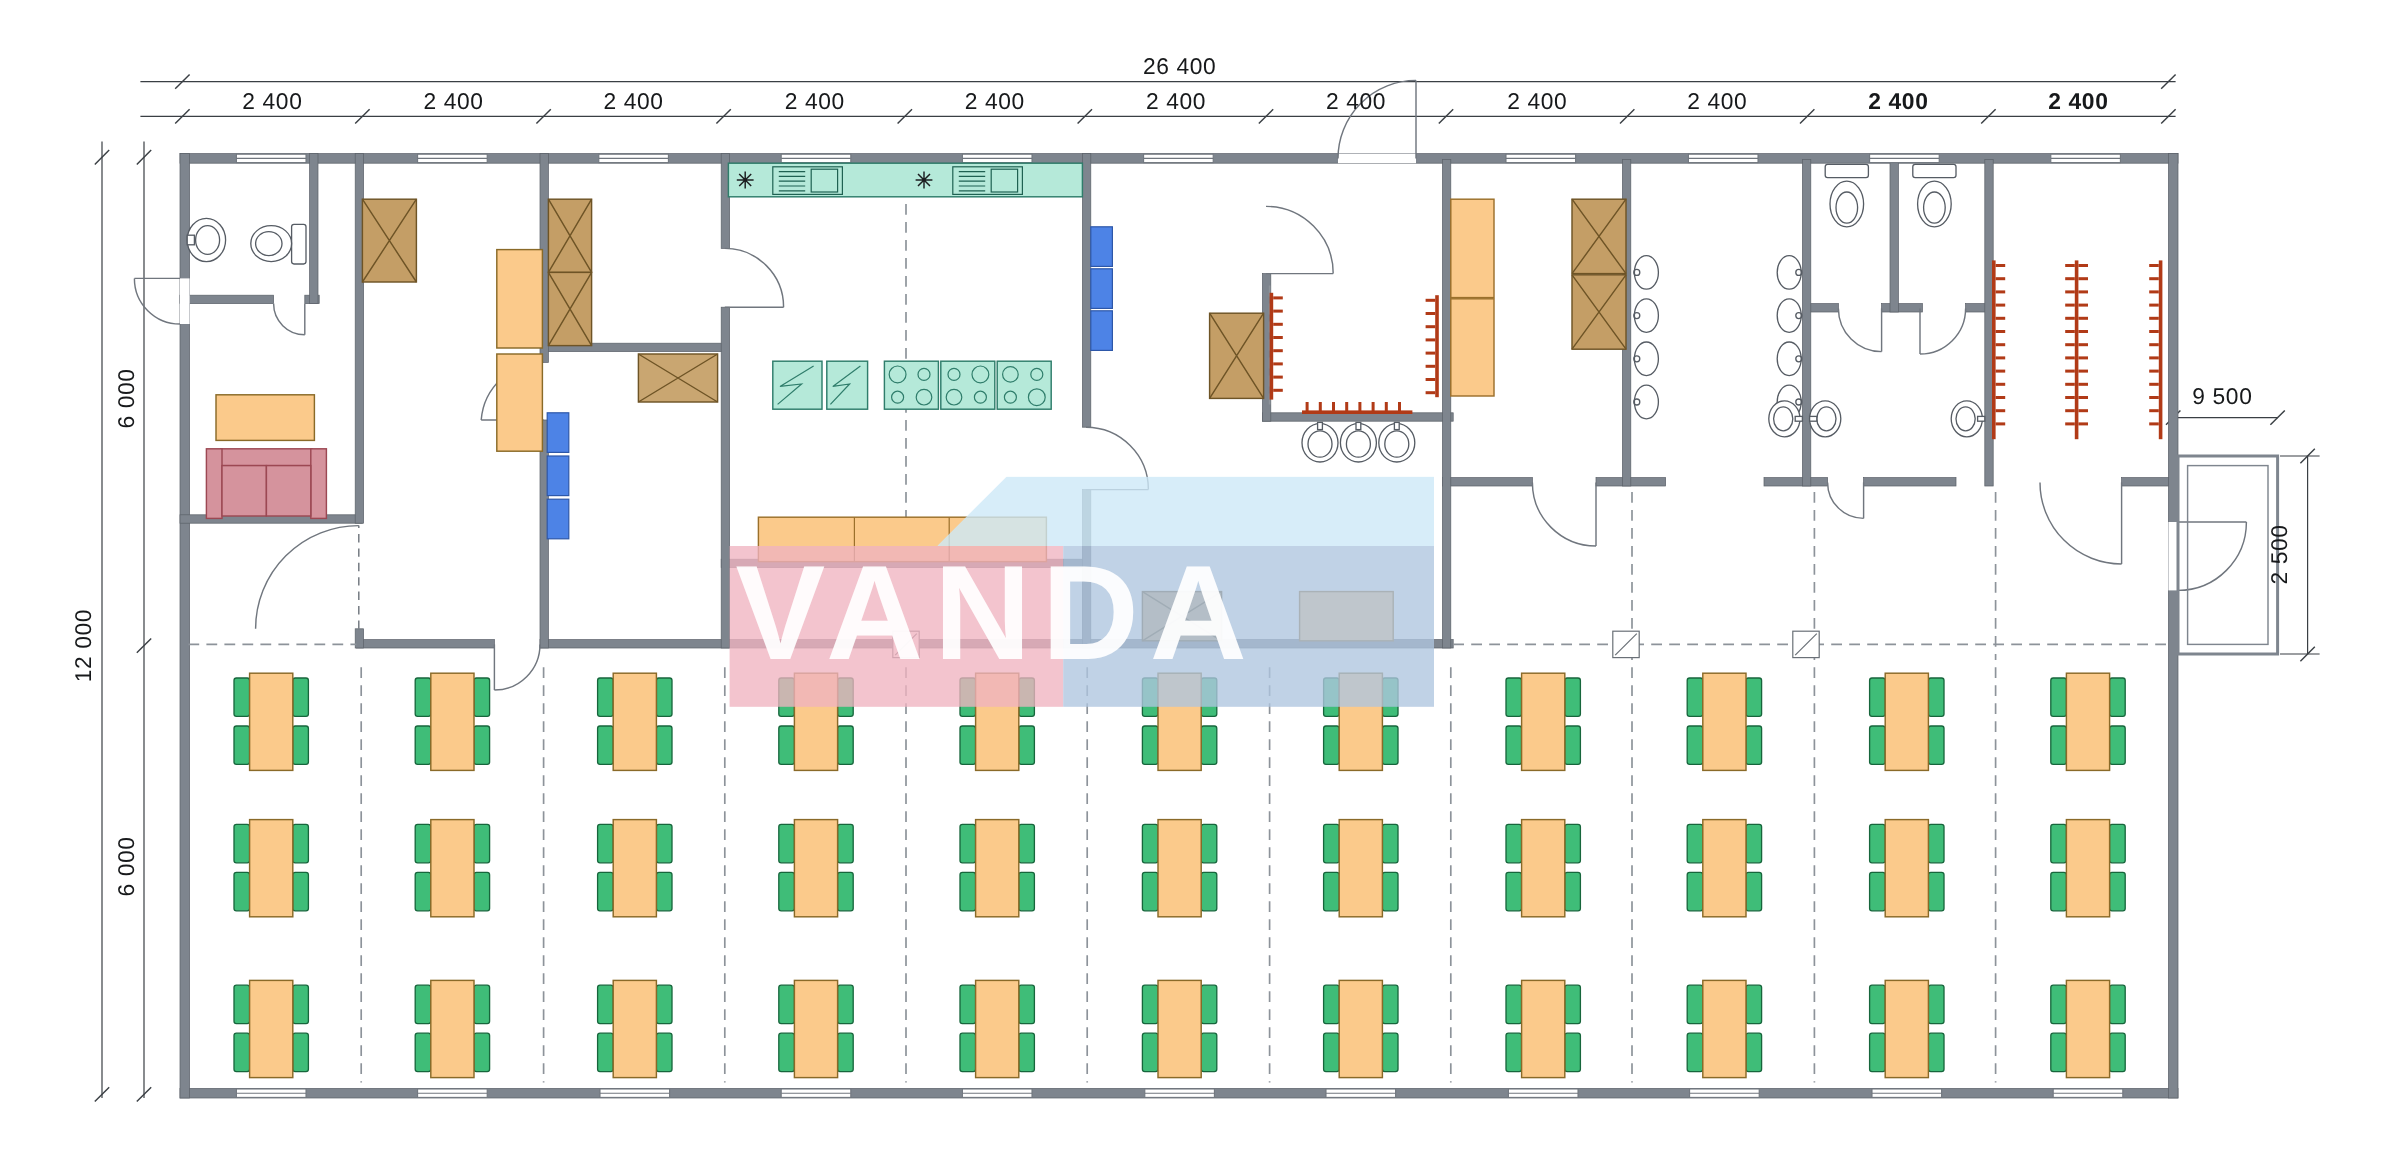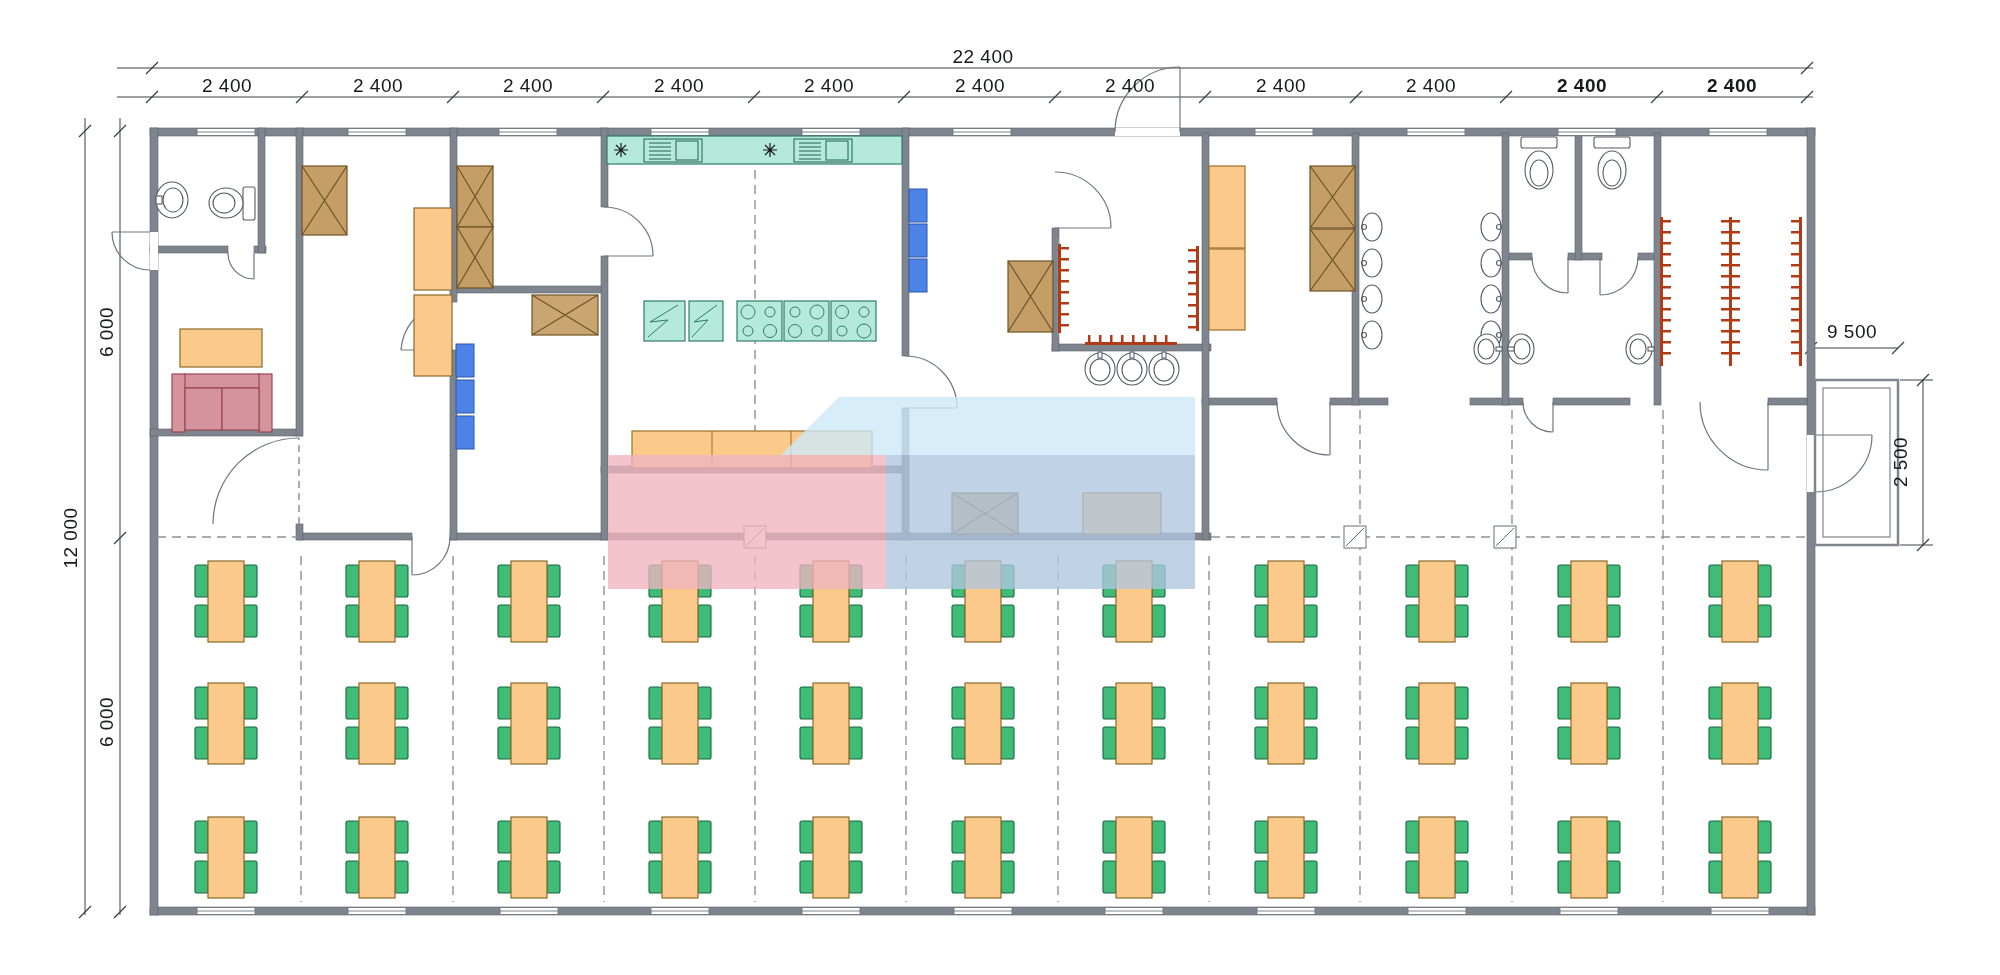"22 400" div.dim { text: 22 400 -> 26 400 }
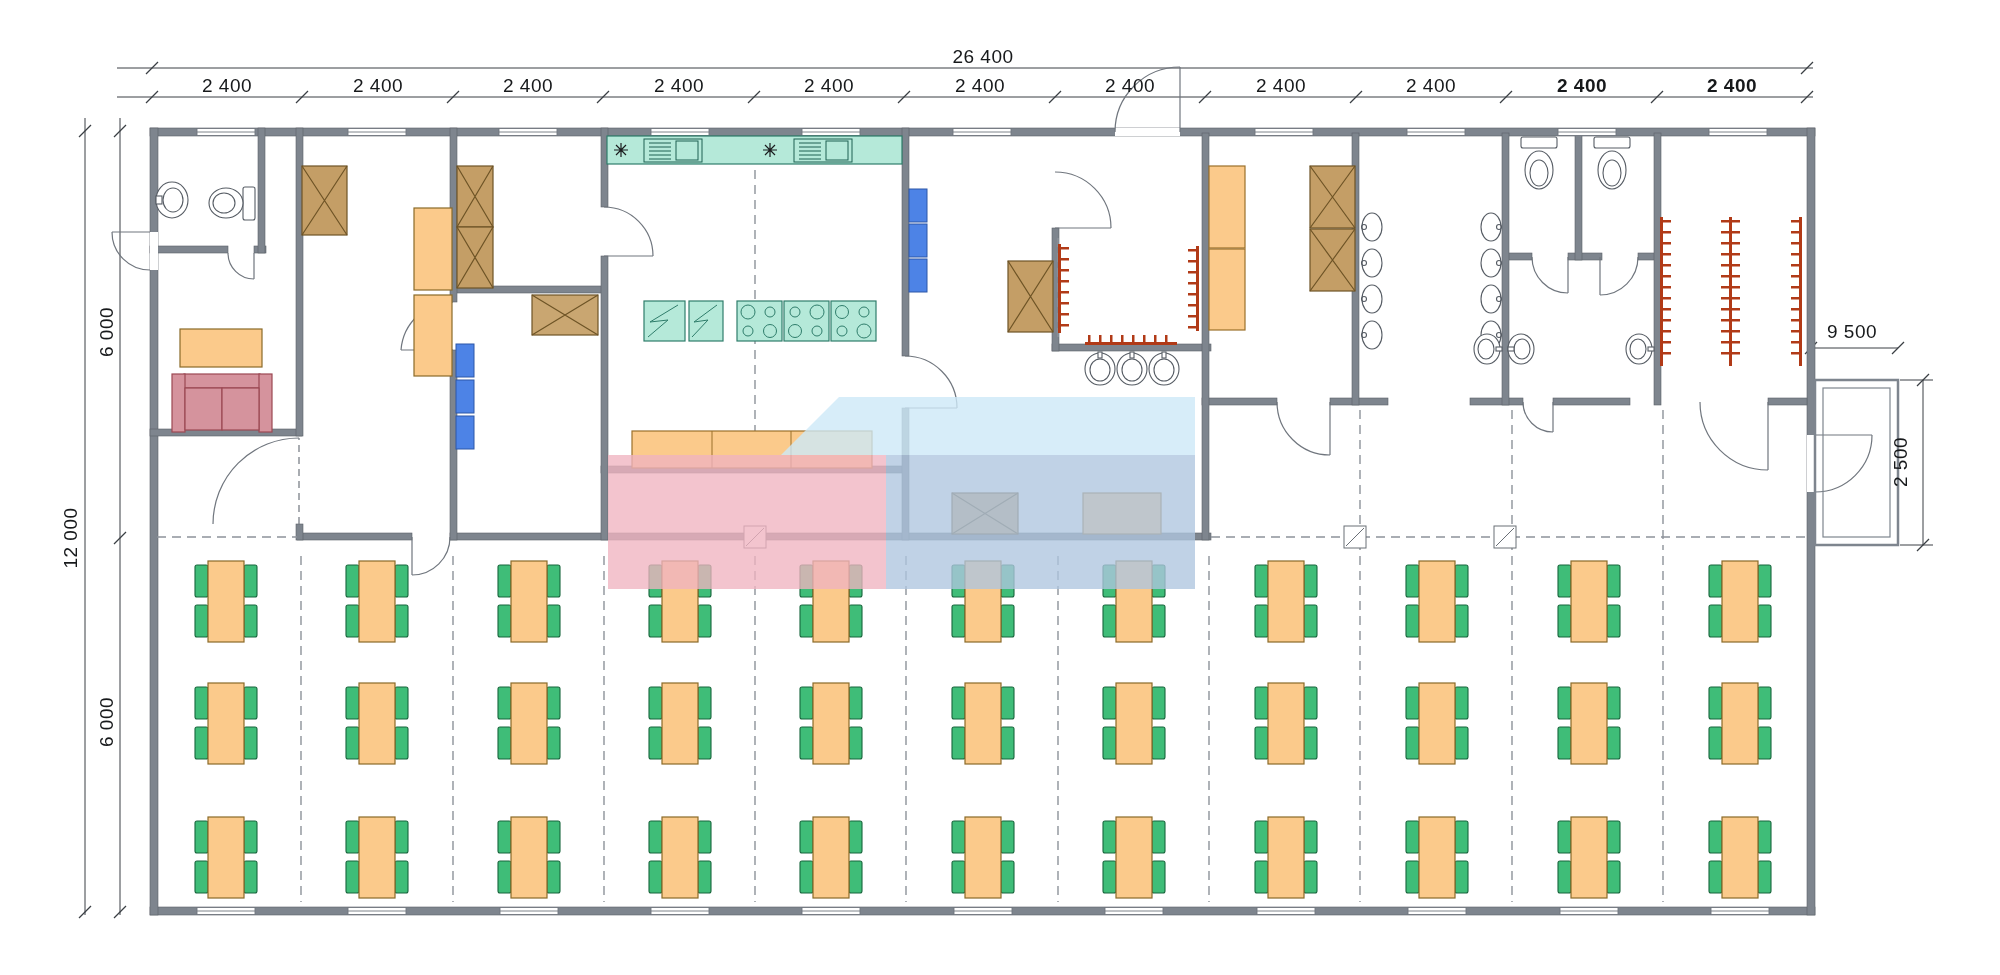"VANDA" div.wm-text { html: none -> <div>VANDA</div> }
